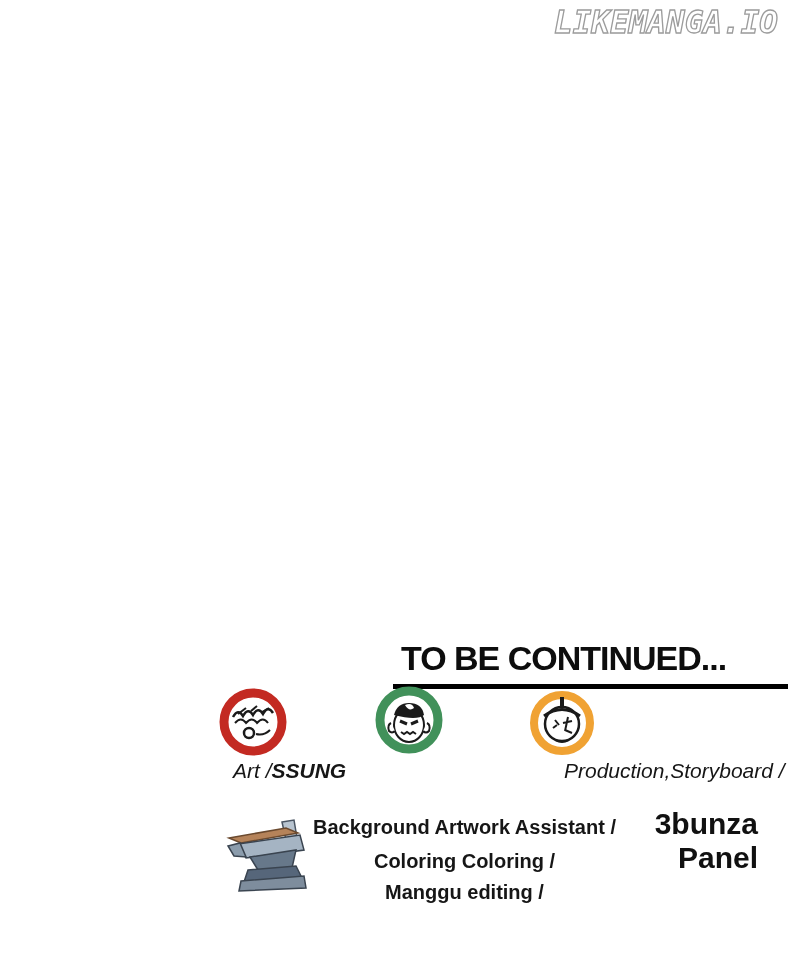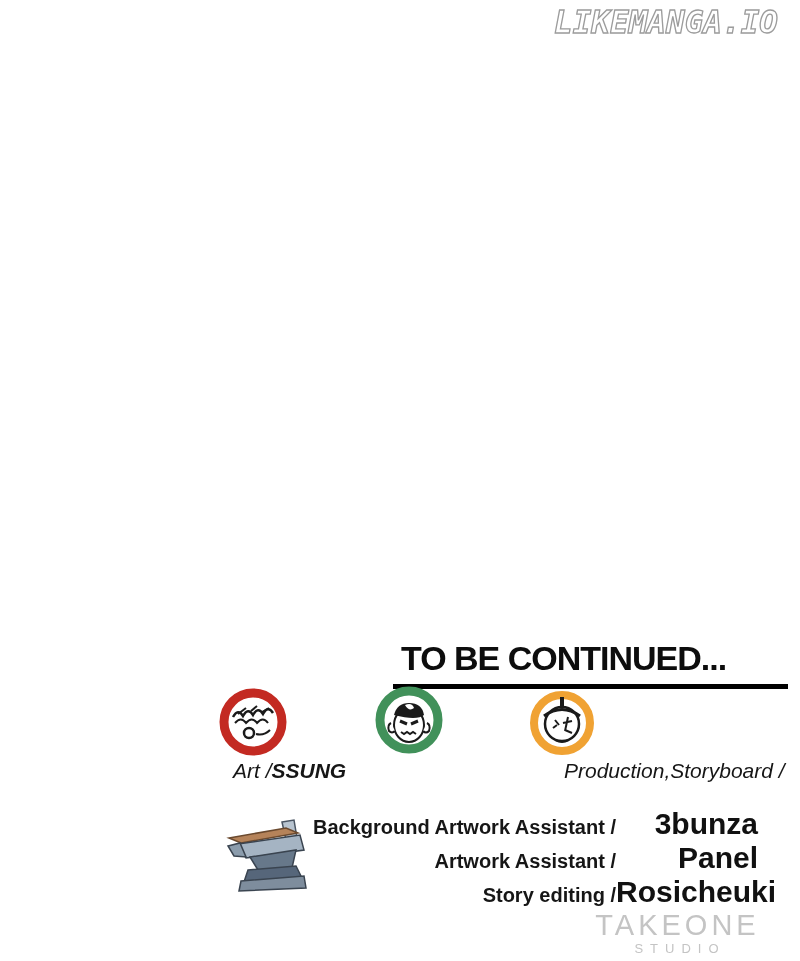"Background Artwork Assistant /" .assistants .a-label { text-align: right -> center }
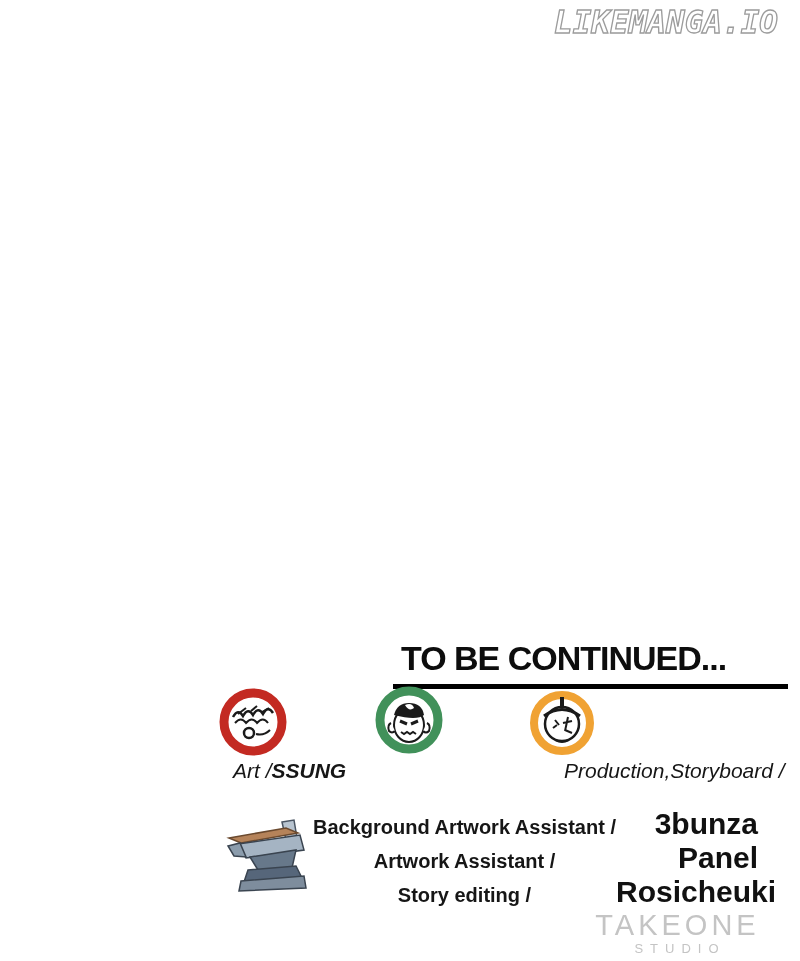"Artwork Assistant /" div.a-label { text: Artwork Assistant -> Coloring Coloring }
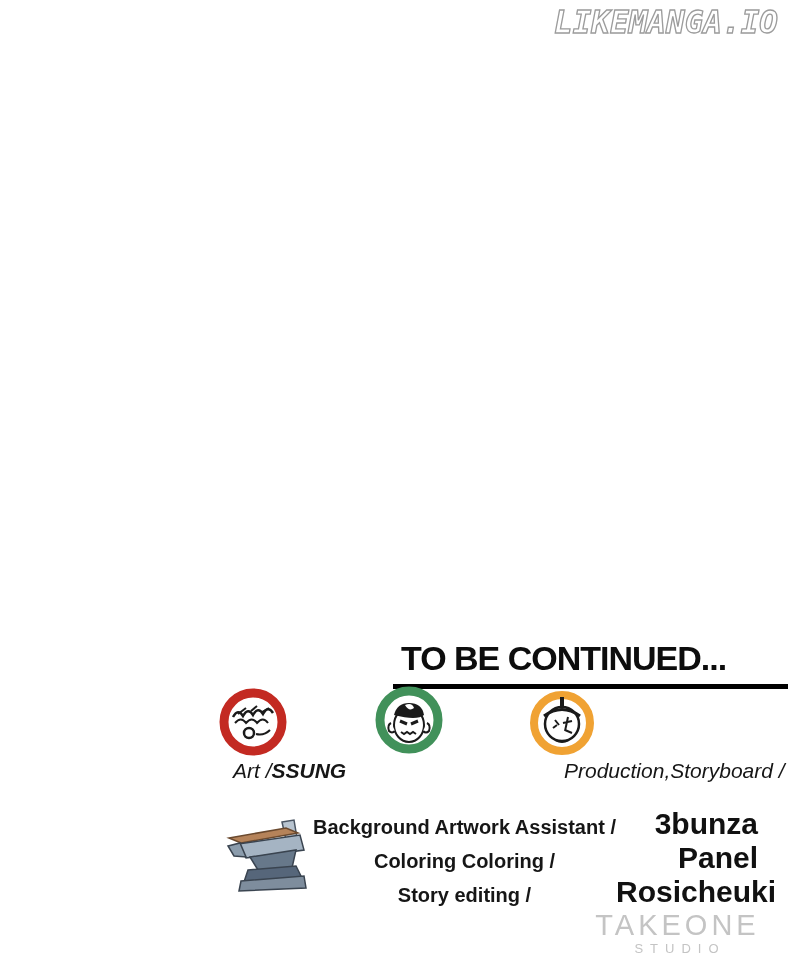"Story editing /" div.a-label { text: Story -> Manggu }
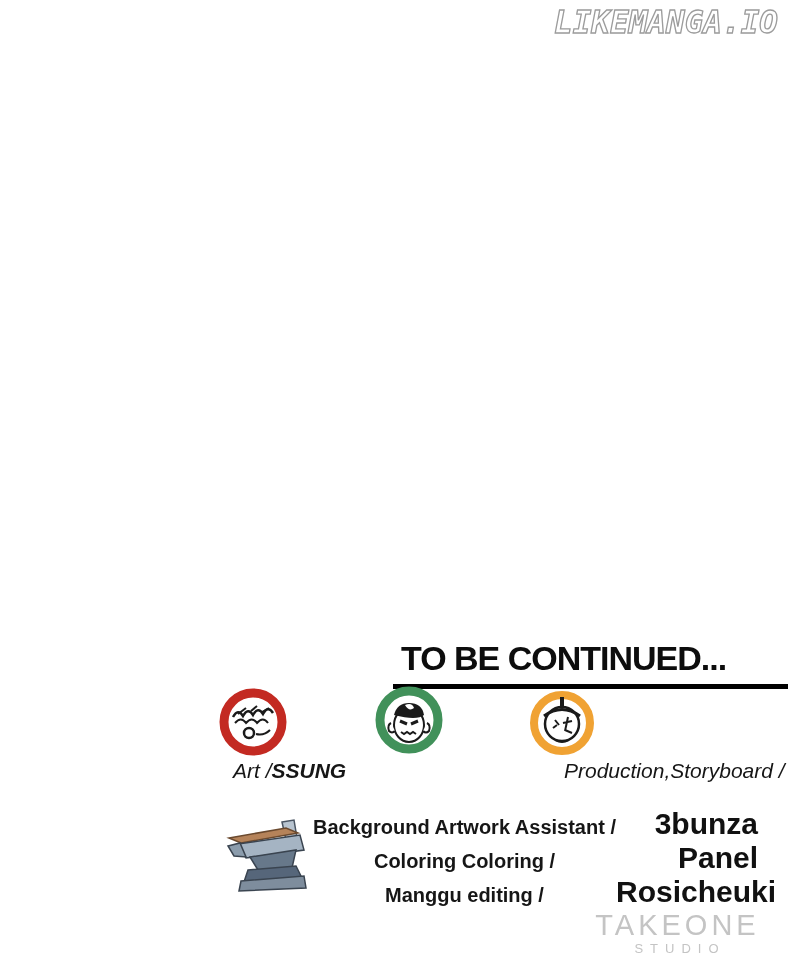"Rosicheuki" div.a-name { html: <div>Rosicheuki</div> -> none }
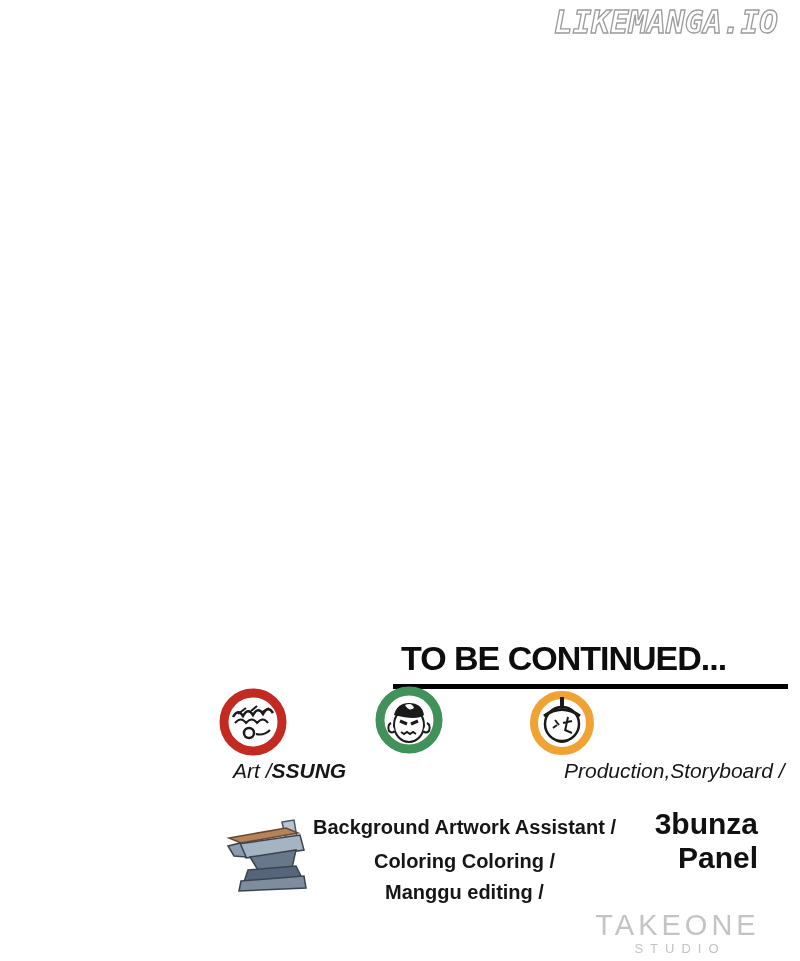"TAKEONE" div.studio { html: <div> <div>TAKEONE</div> <div>STUDIO</div> </div> -> none }
